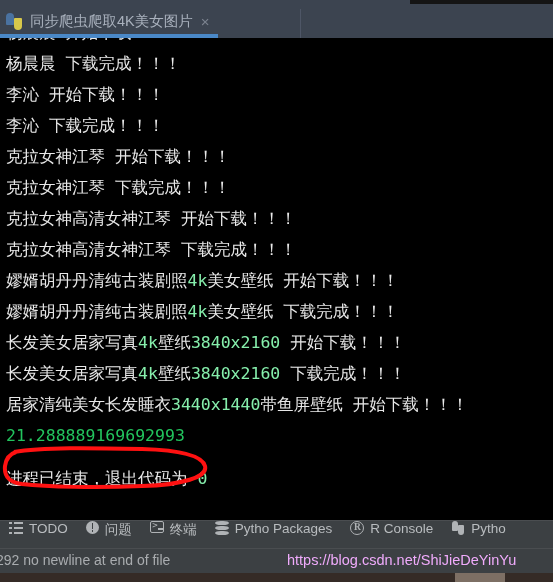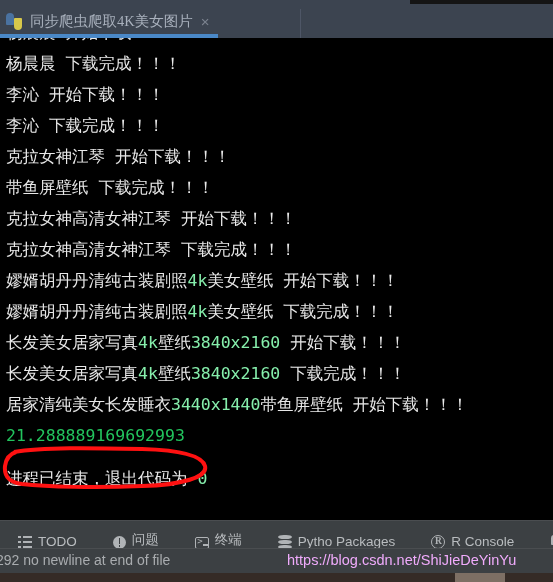"同步爬虫爬取4K美女图片" .tab-title { font-family: Liberation Serif, serif -> none }
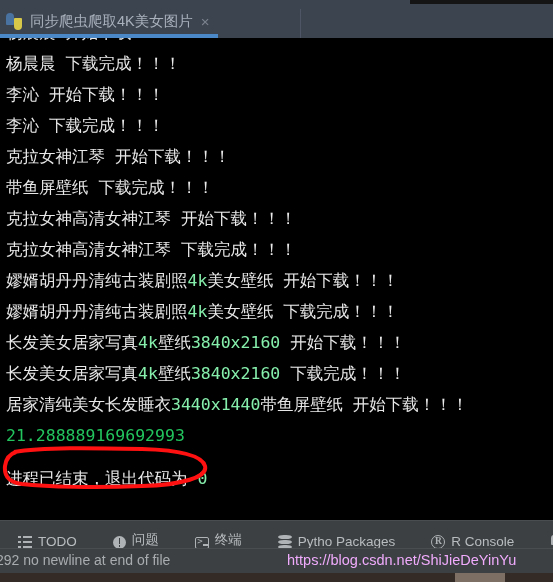"带鱼屏壁纸 下载完成！！！" span { text: 带鱼屏壁纸 -> 克拉女神江琴 }
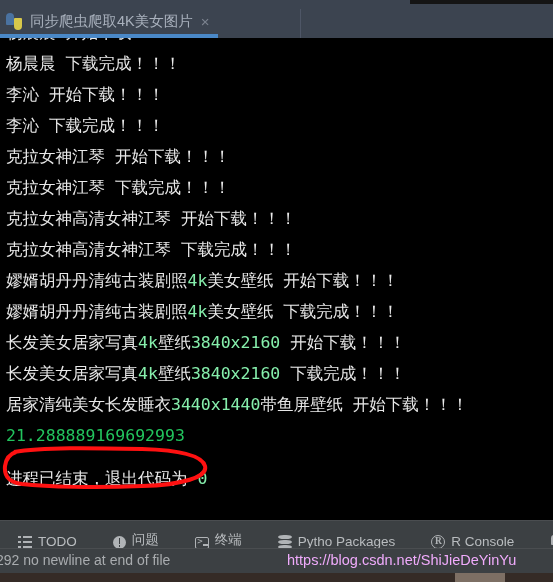"TODO" .tool-item { align-items: flex-end -> flex-start; padding: 0 18px -> 0 9px }
